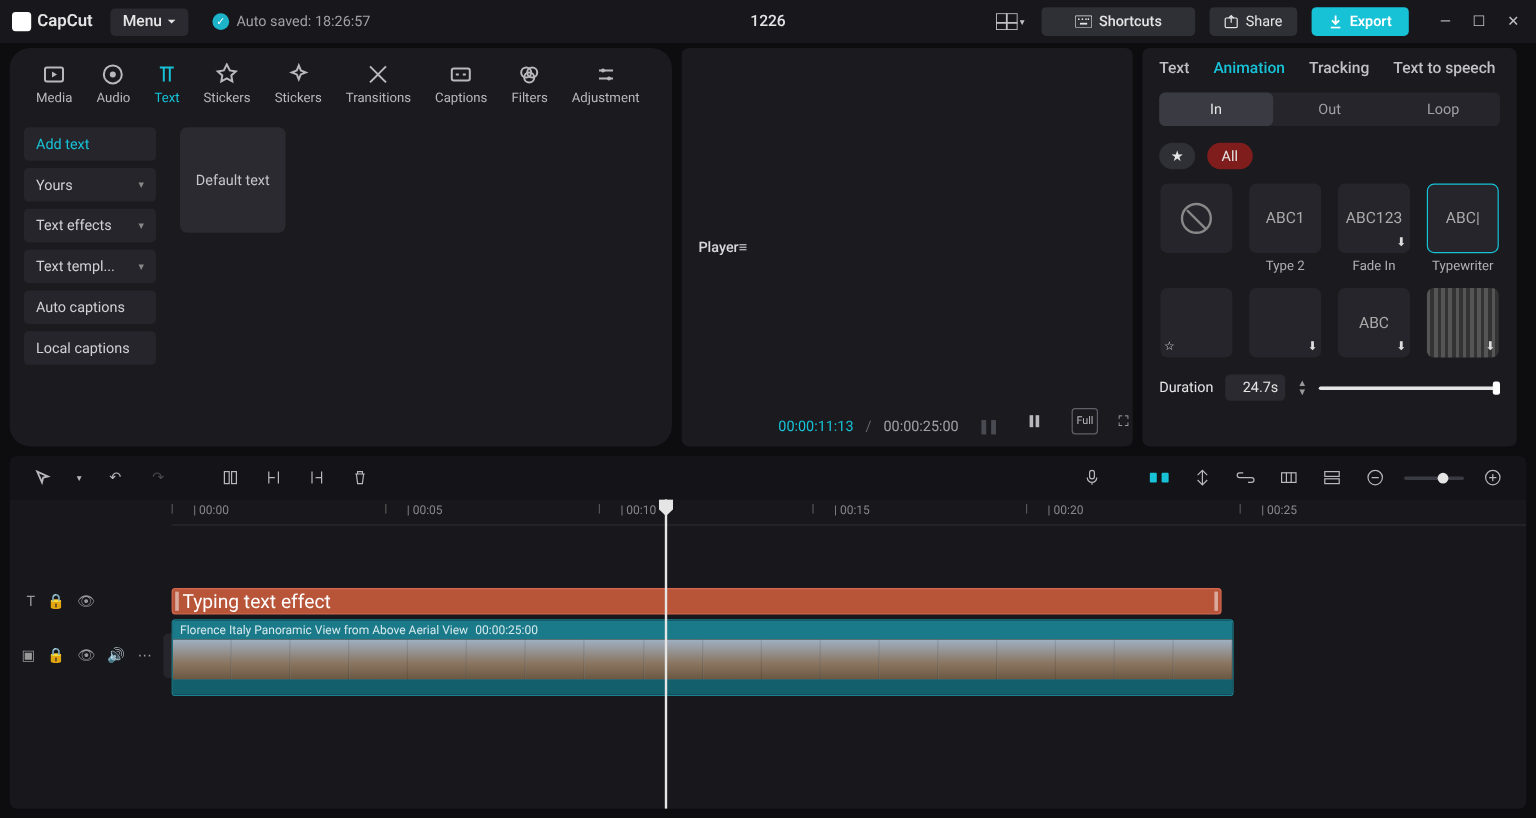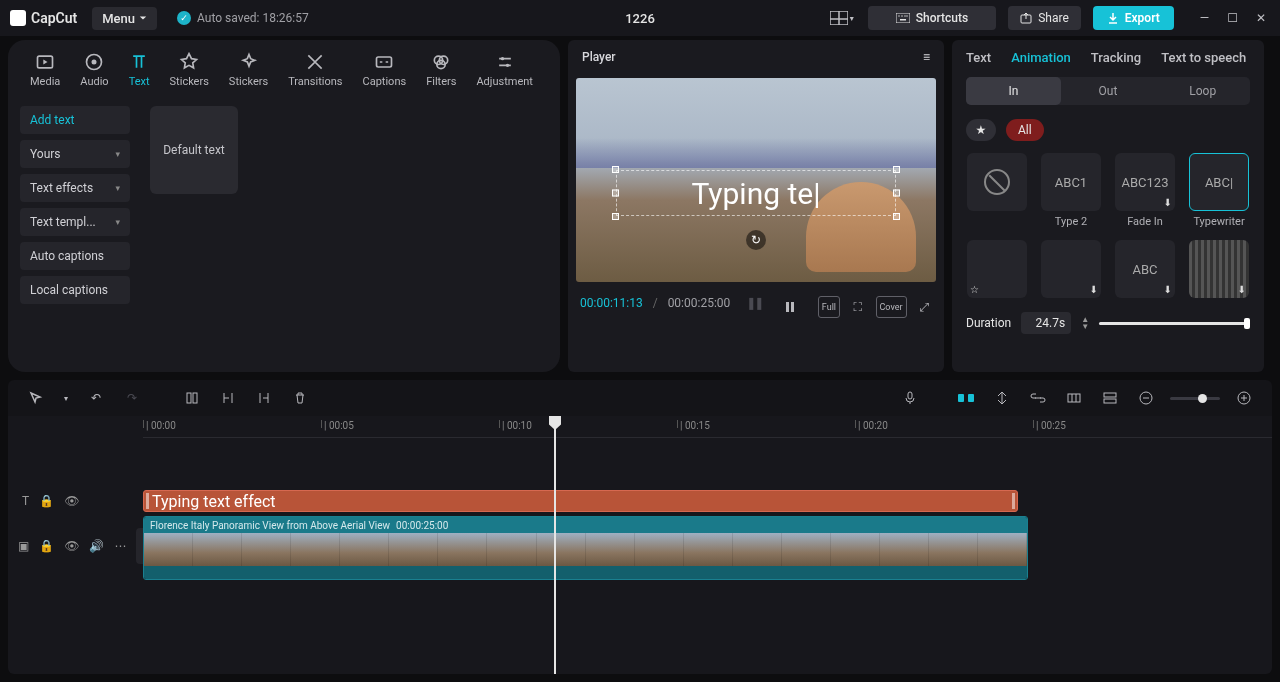"Player" .player-panel { flex-direction: column -> none }
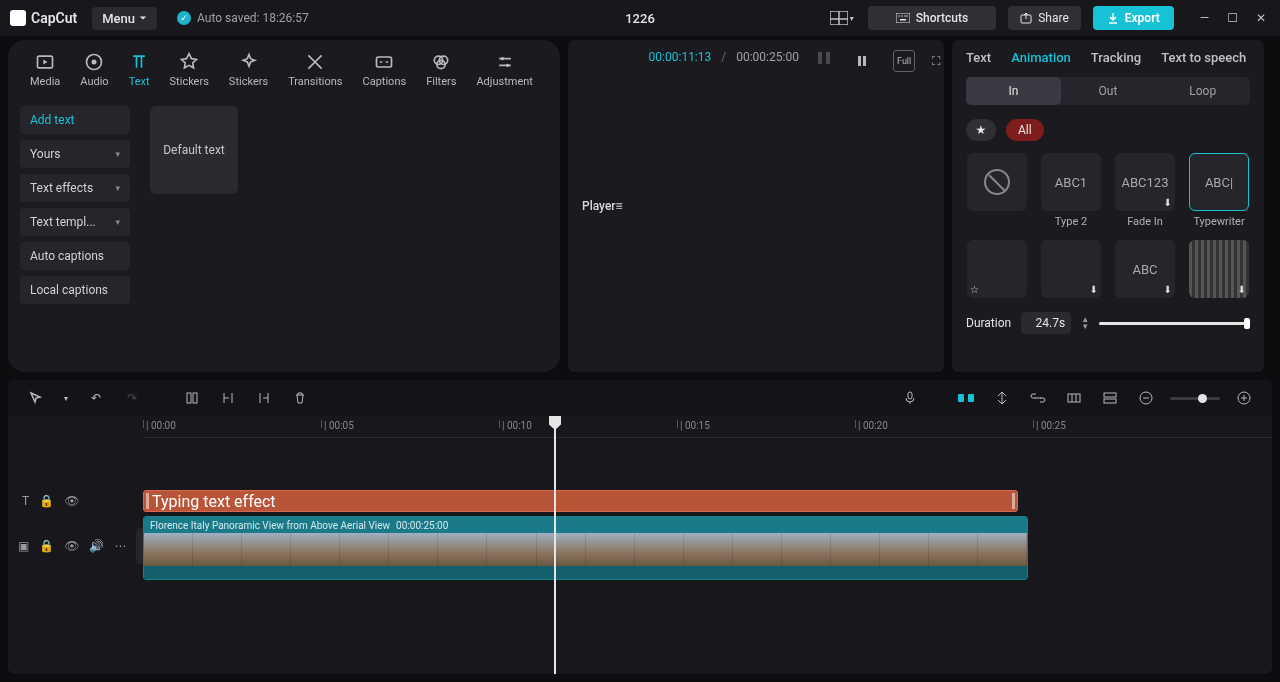"00:00:11:13" .player-foot { align-items: flex-start -> flex-end }
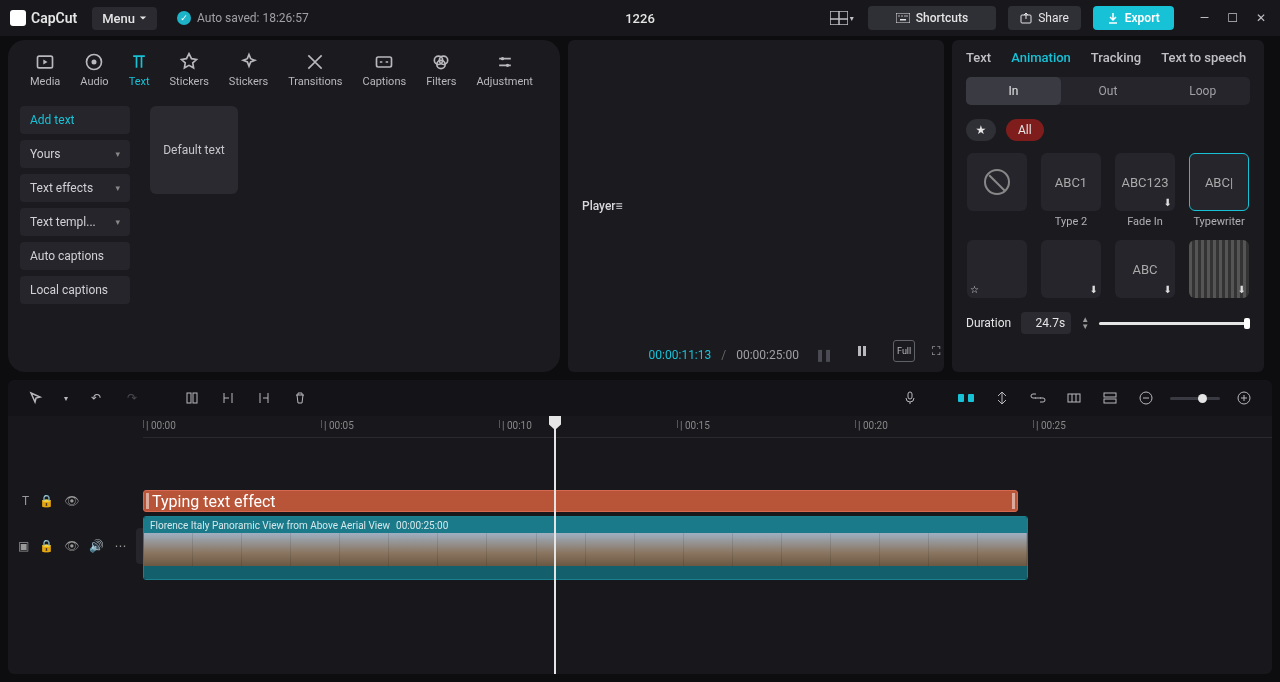"| 00:00" .ruler-tick { padding-left: 2px -> 17px }
